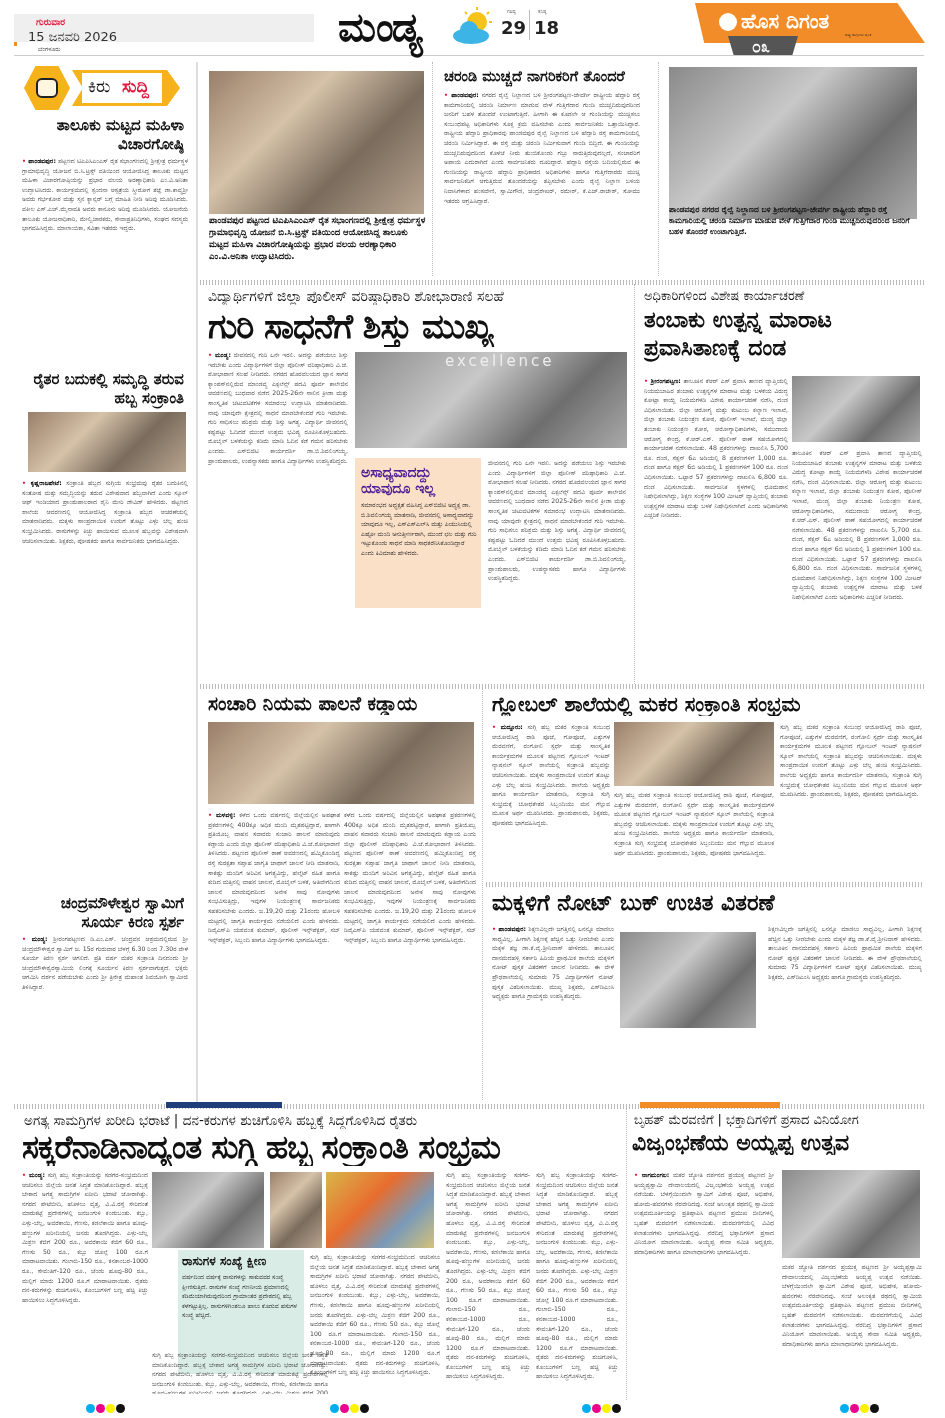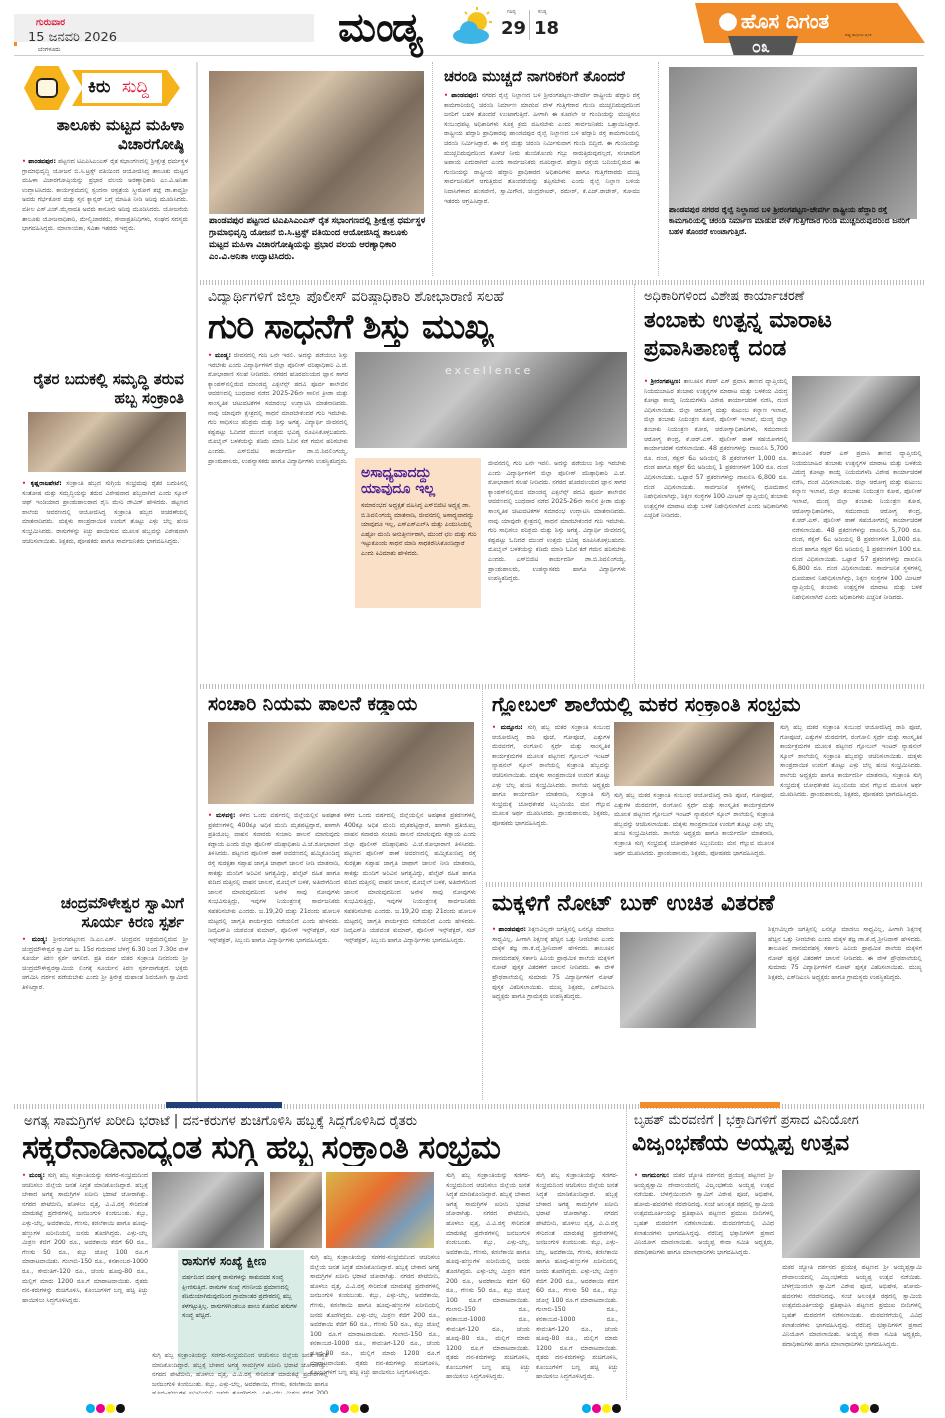"ಕಿರು" div.abs { font-weight: bold -> normal }
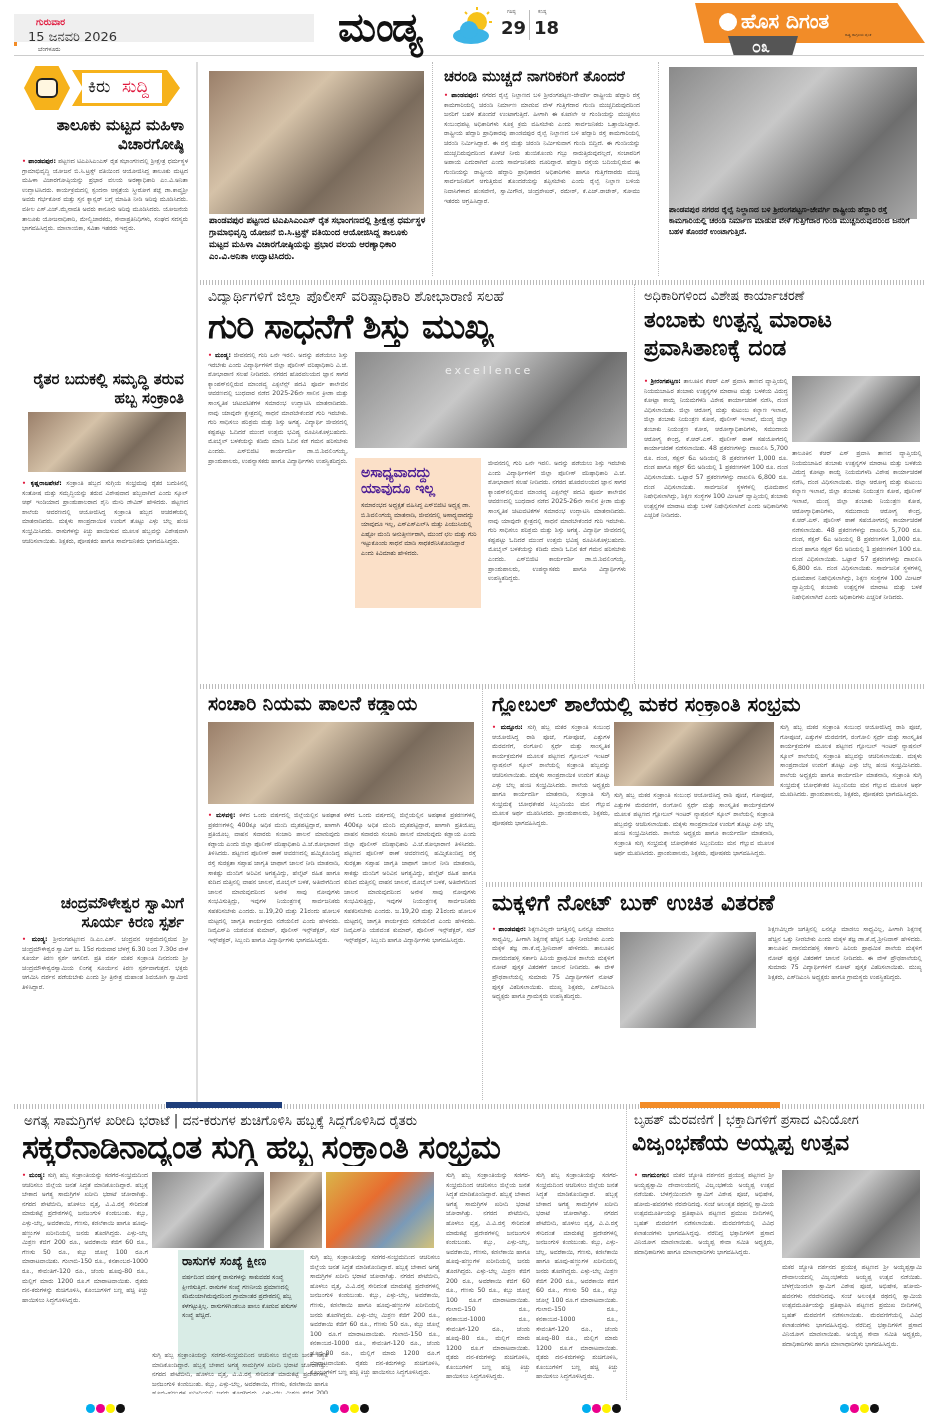"ಸುದ್ದಿ" div.abs { font-weight: normal -> bold }
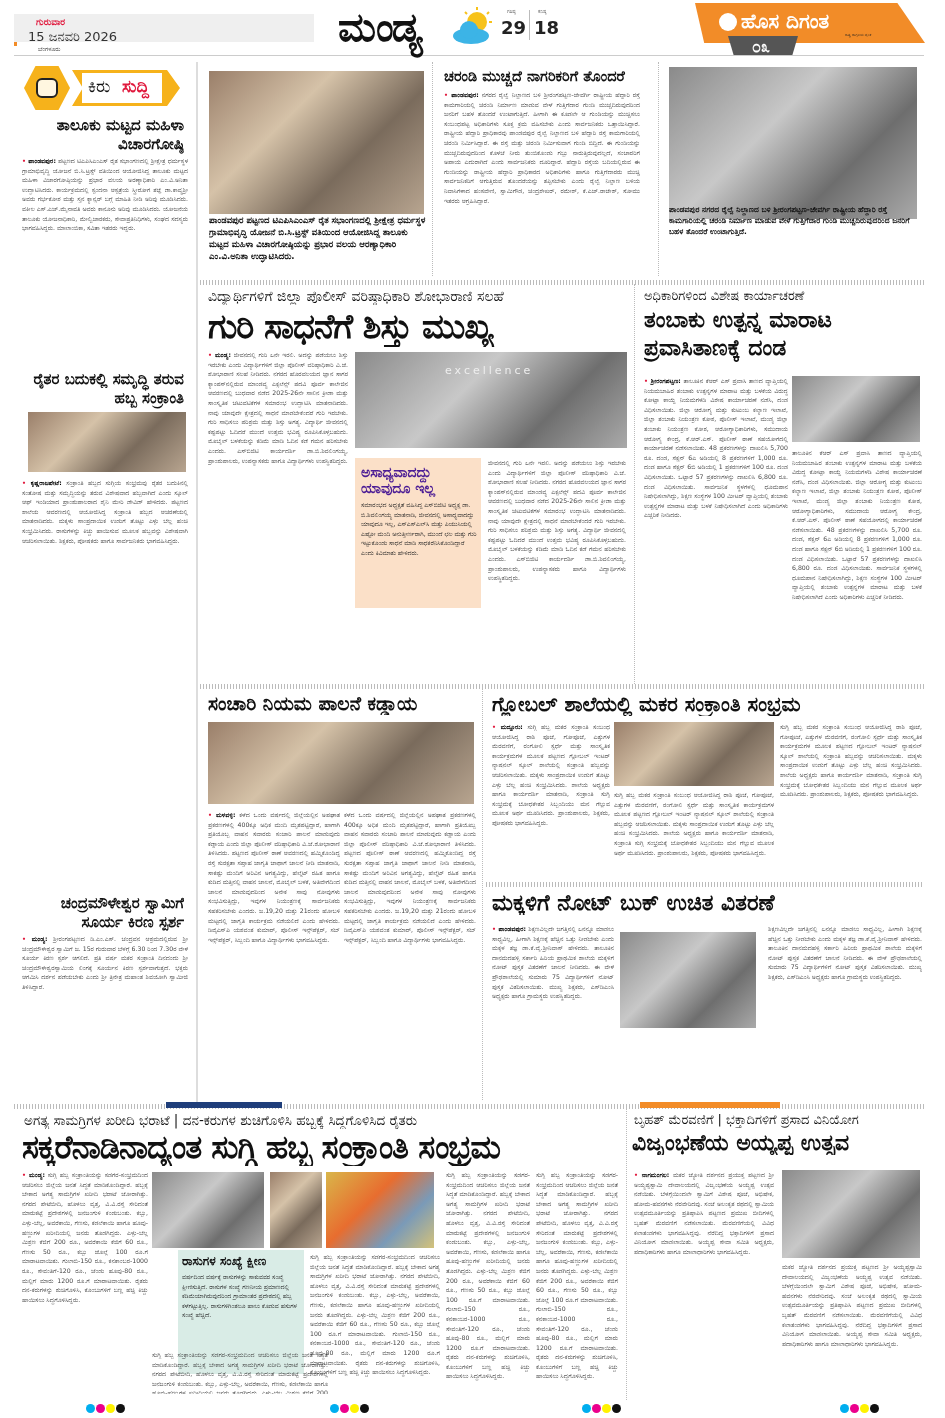"excellence" div.abs { font-size: 11px -> 15px; top: 12px -> 0 }
